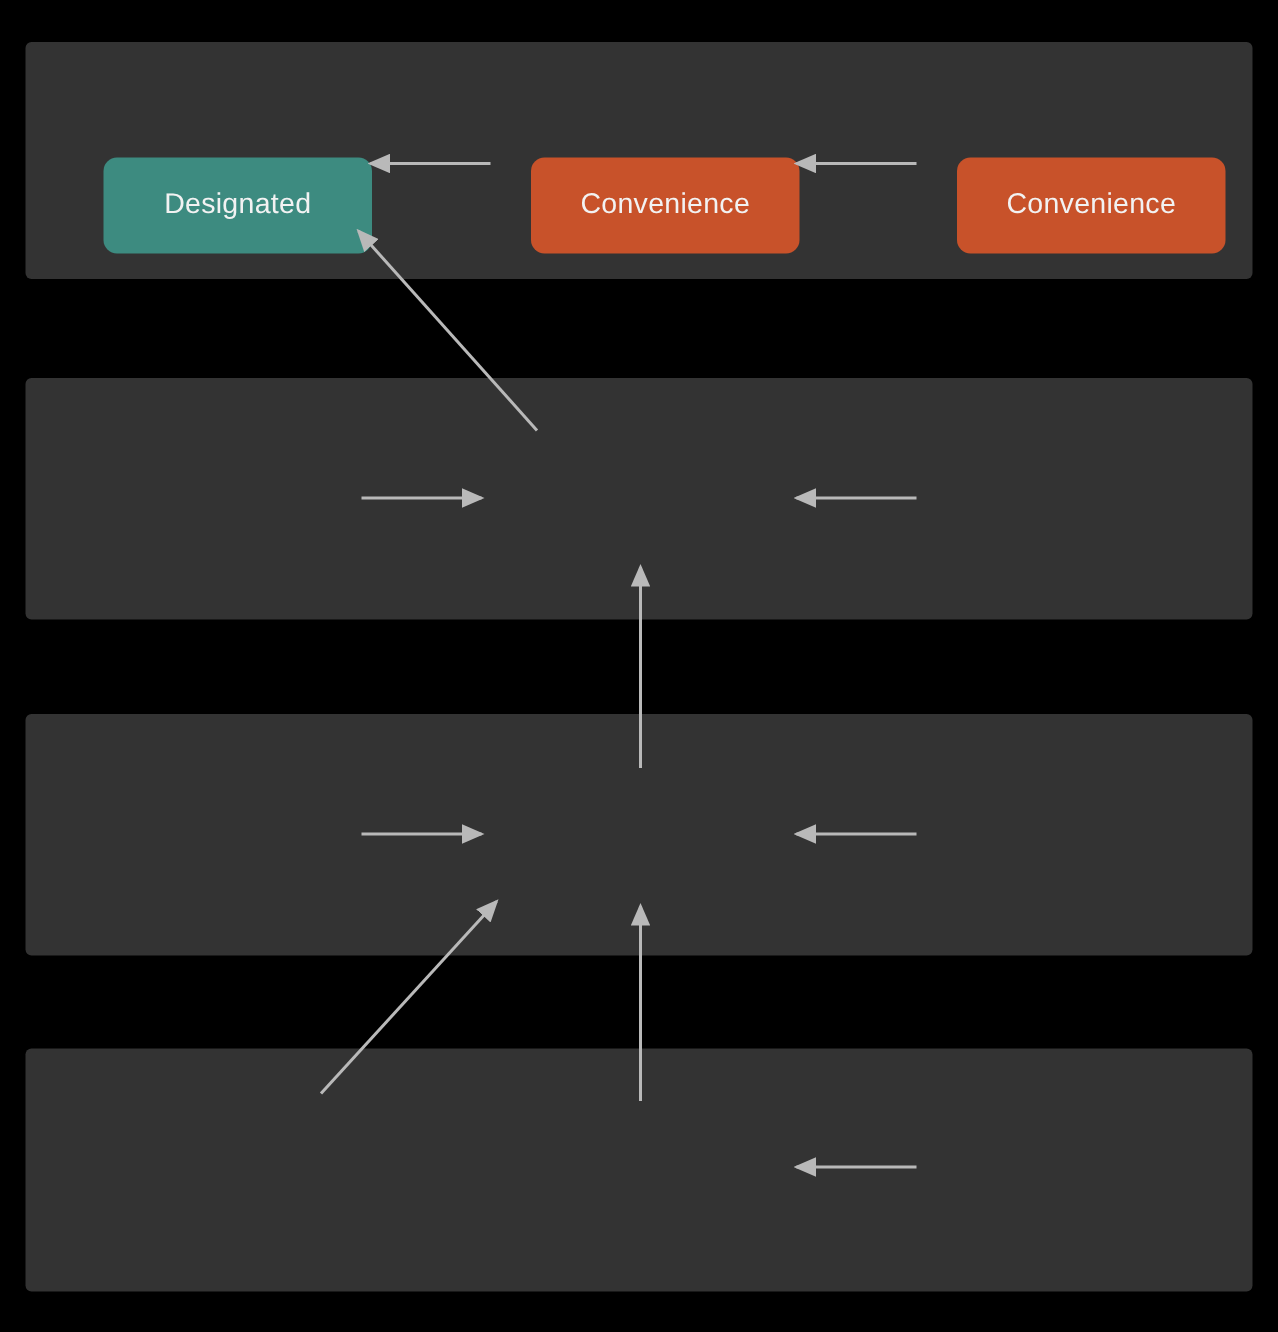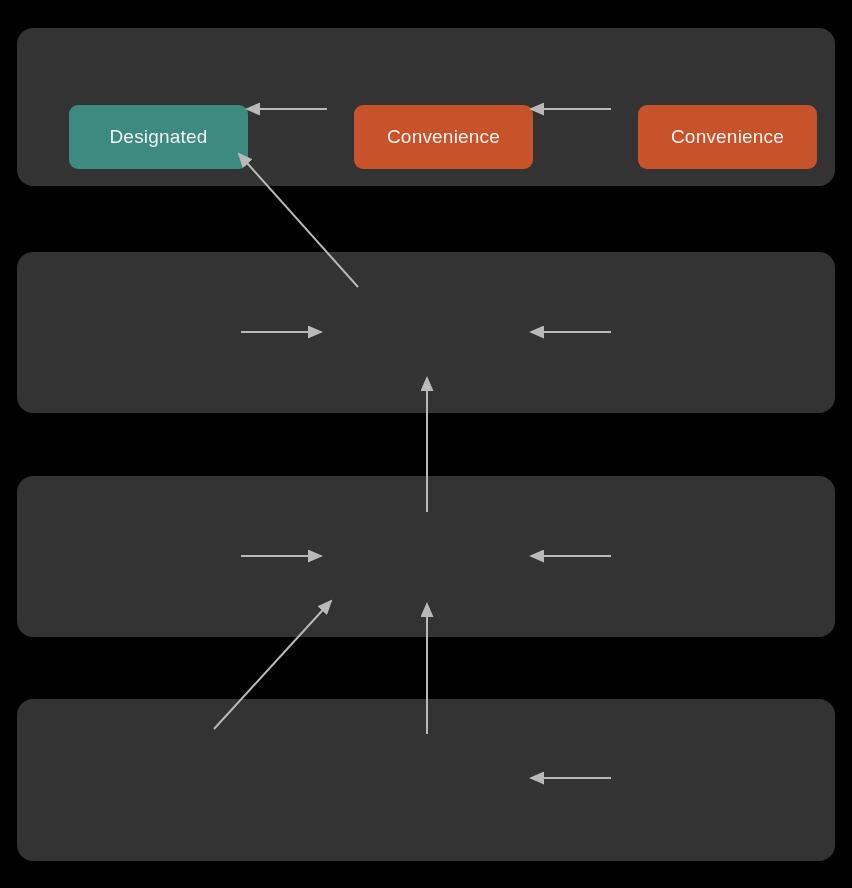"Designated" .panel { border-radius: 16px -> 4px }
